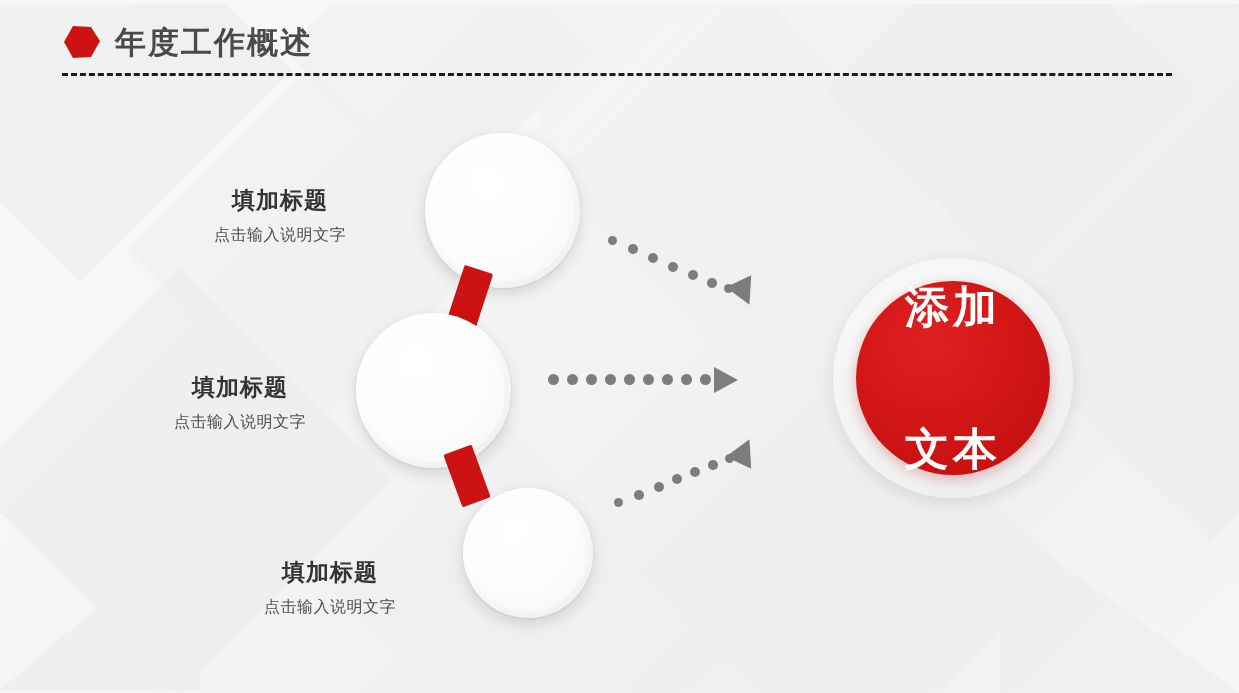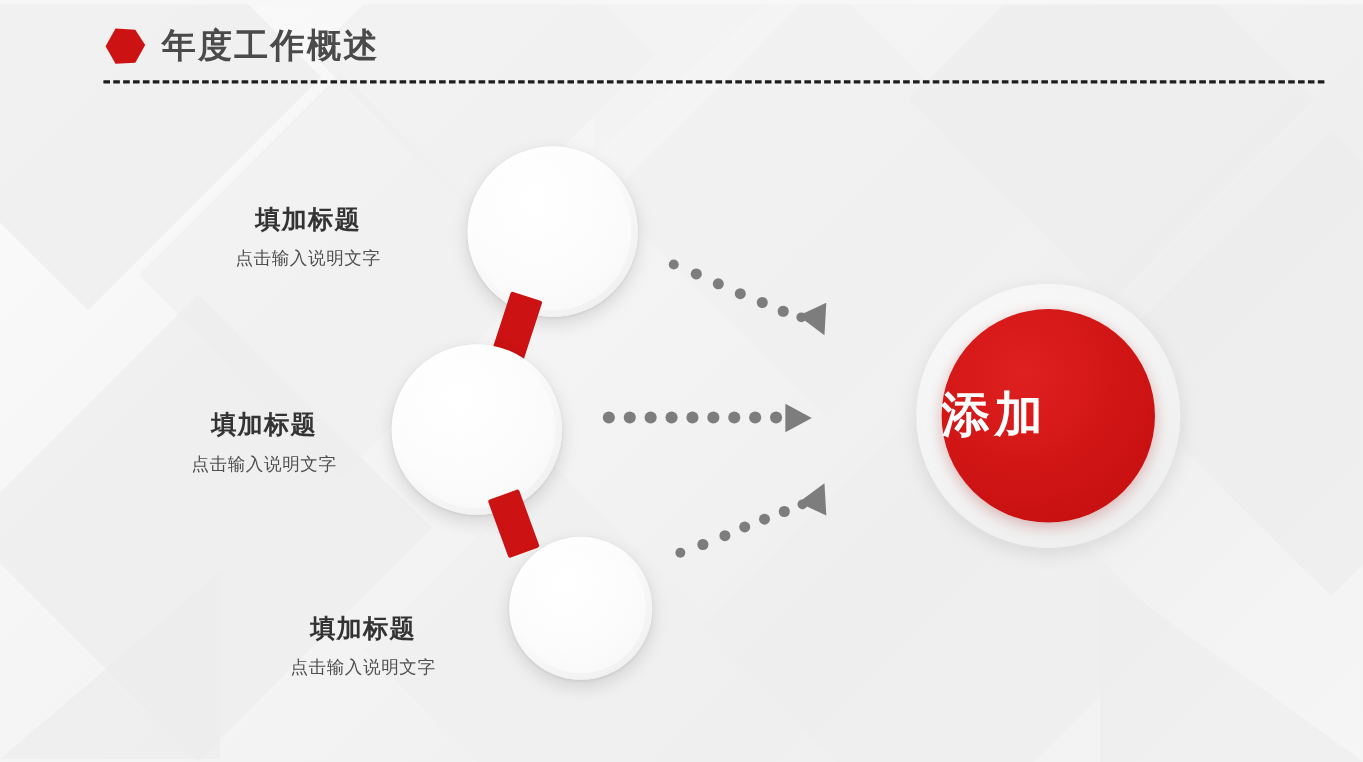"年度工作概述" .header { margin-left: 32px -> none }
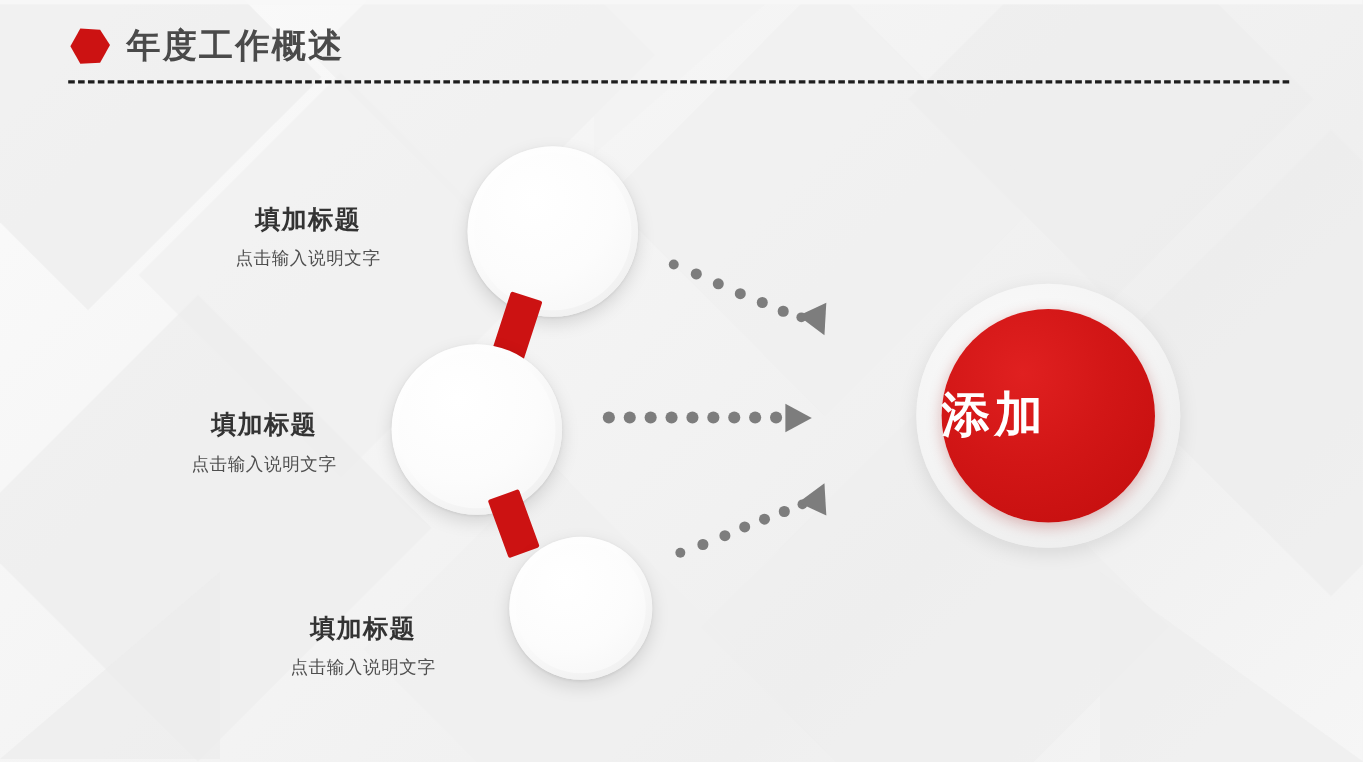"添加" .main-circle { flex-direction: row -> column }
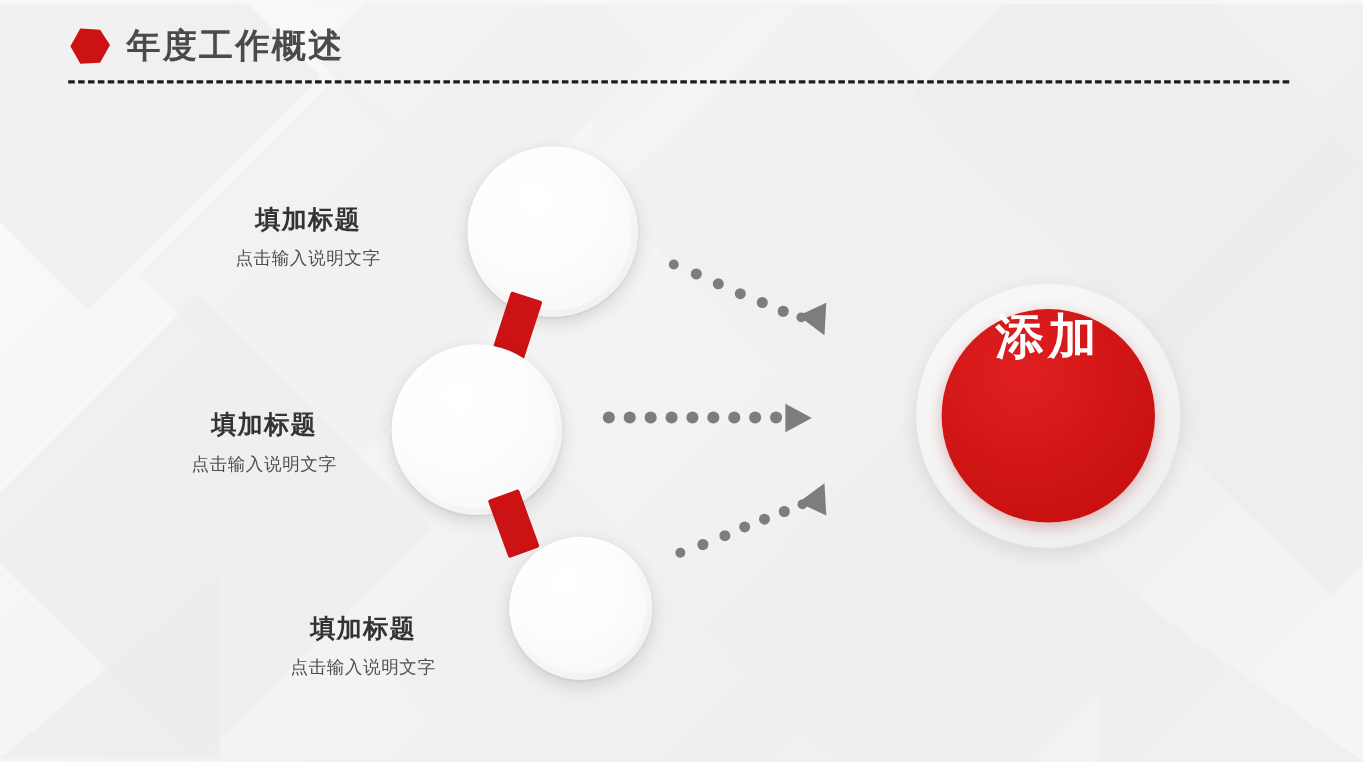"文本" div.main-text-line { html: none -> <div>文本</div> }
